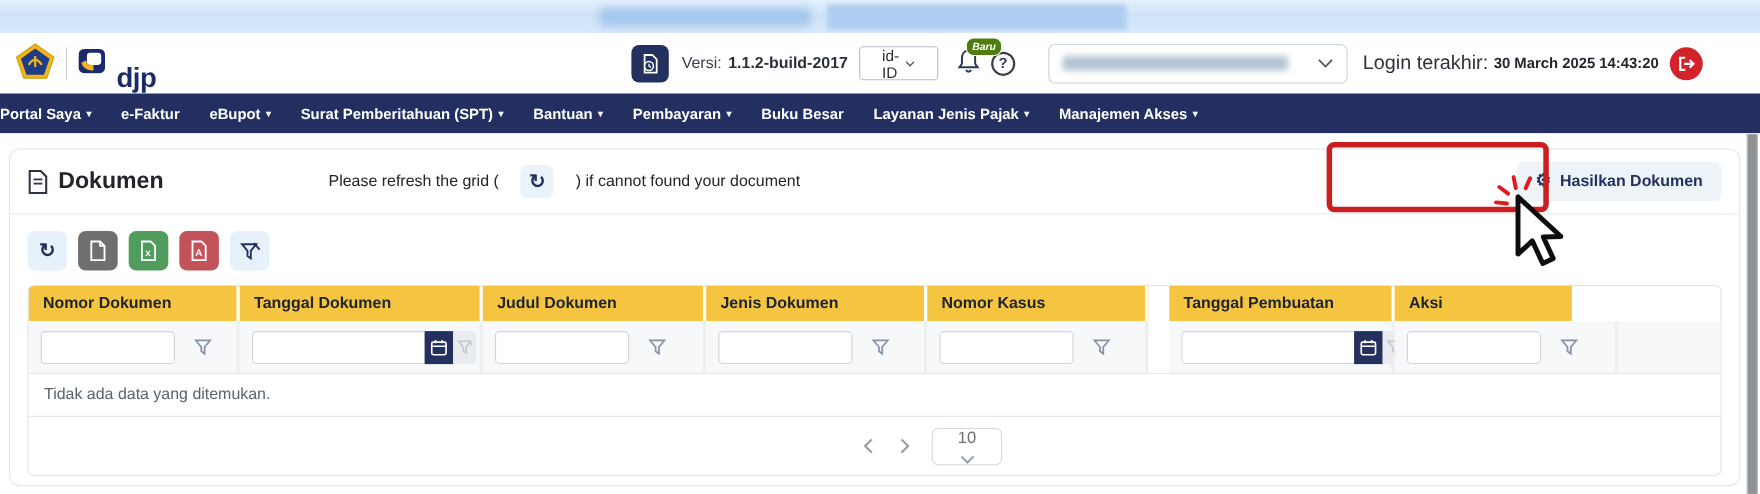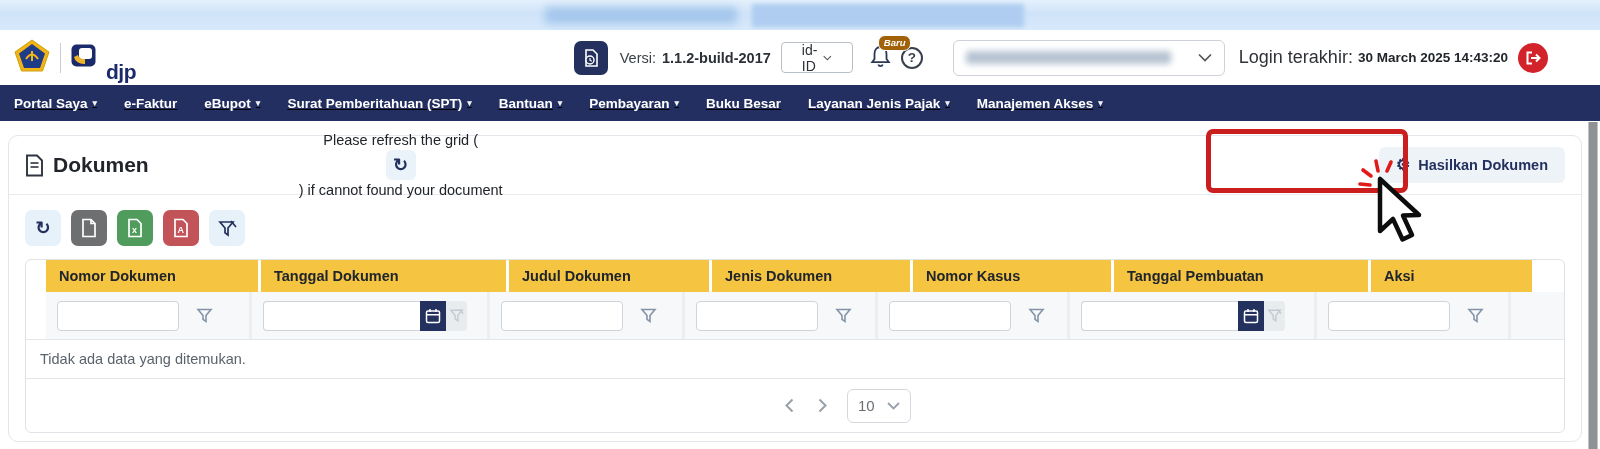"Baru" .badge-baru { background: #a16207 -> #4d7c0f }
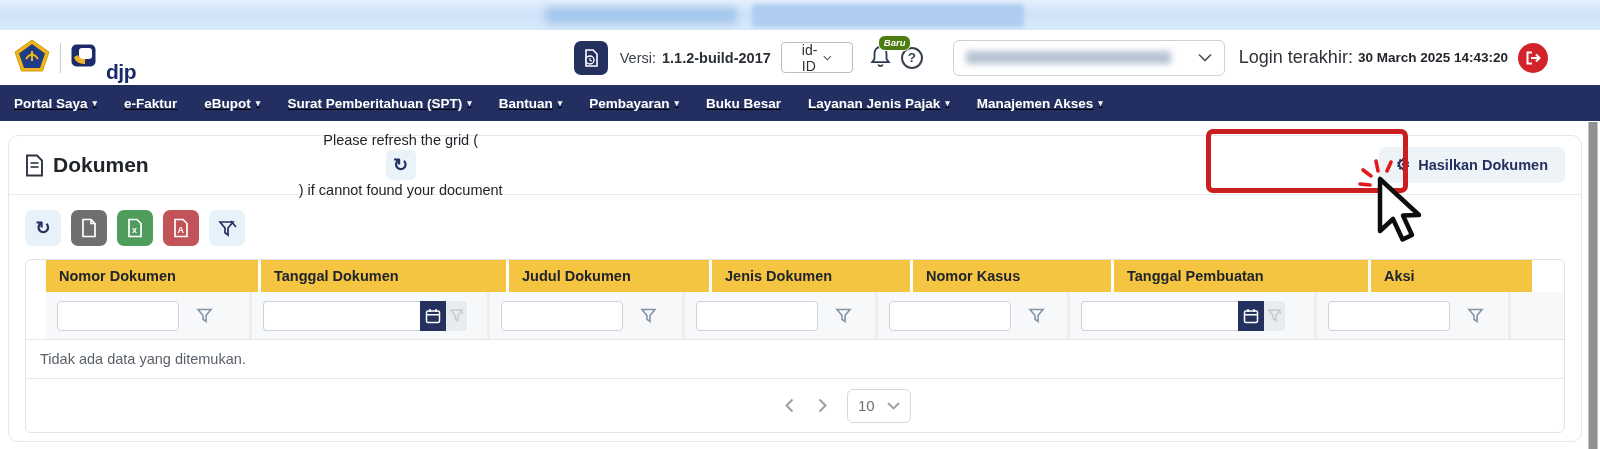"djp" .djp-word { font-size: 21px -> 25px }
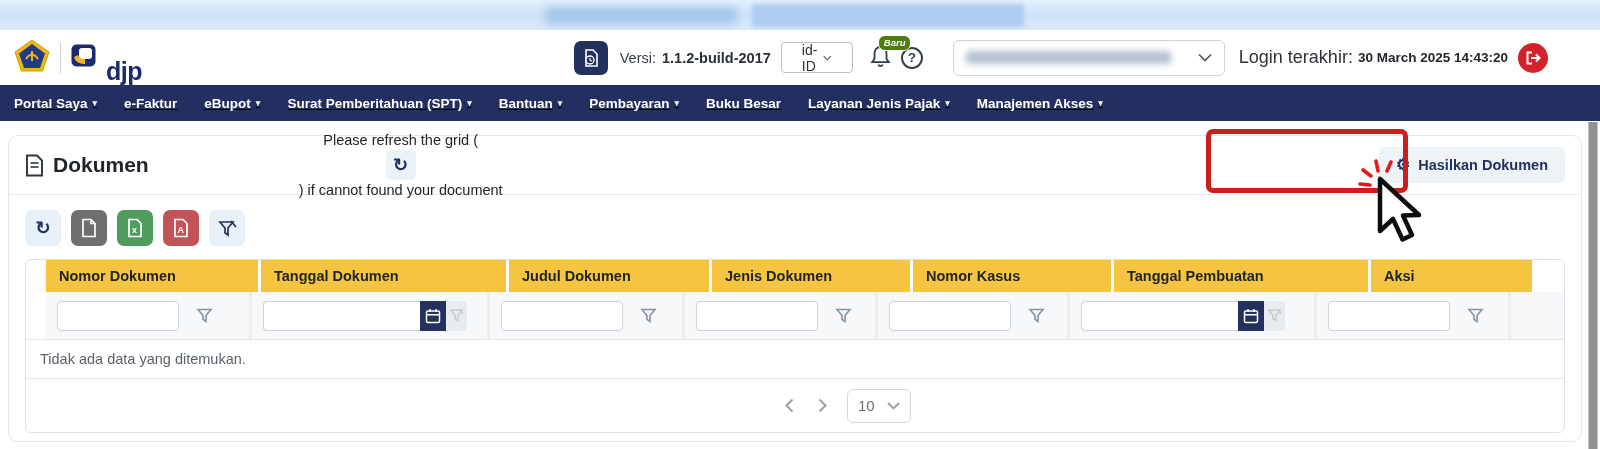"Portal Saya" .nav { padding: 0 14px -> 0 0; text-decoration: underline -> none }
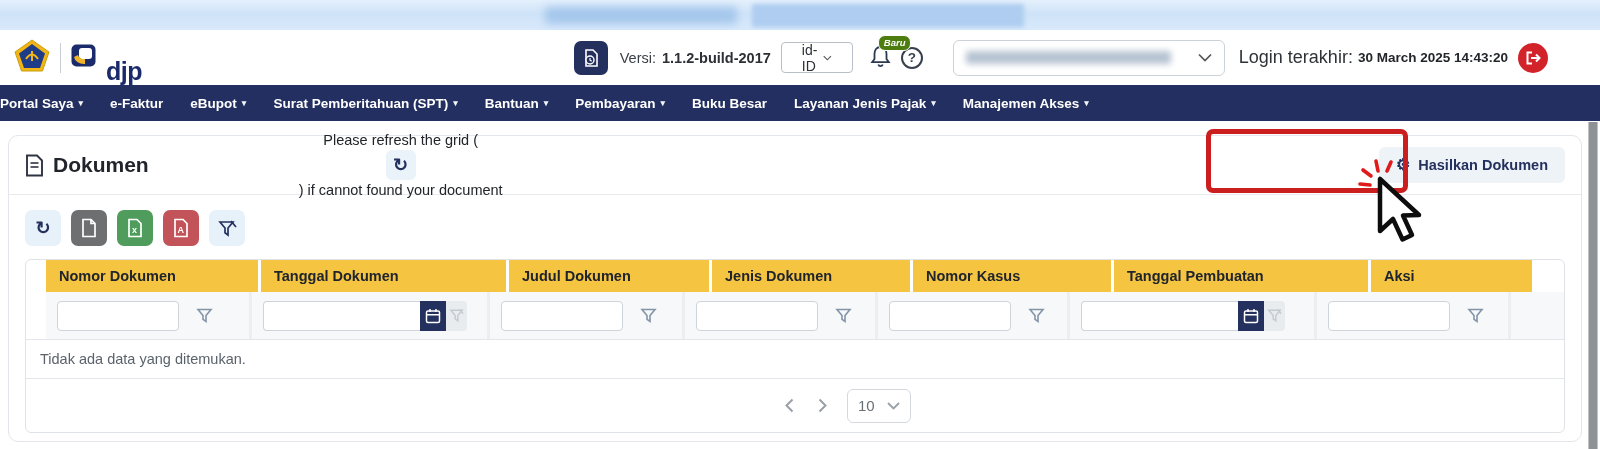"Please refresh the grid (" .hint { flex-direction: column -> none; gap: 2px -> 20px }
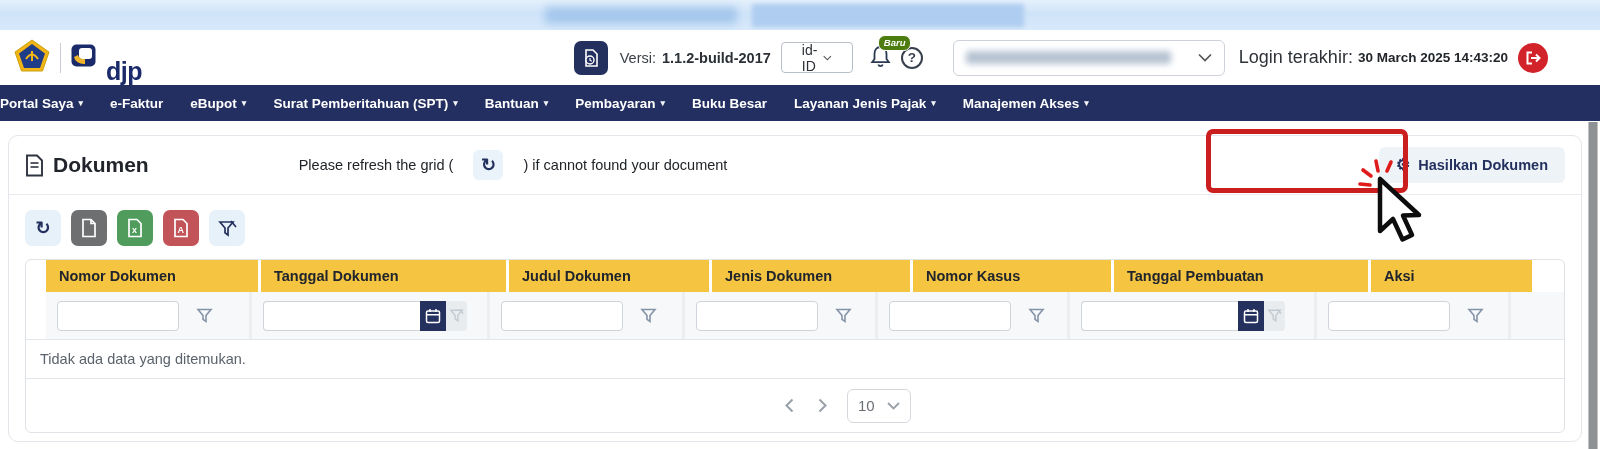"Nomor Dokumen" .c0 { margin-left: 20px -> none; width: 215px -> 192px }
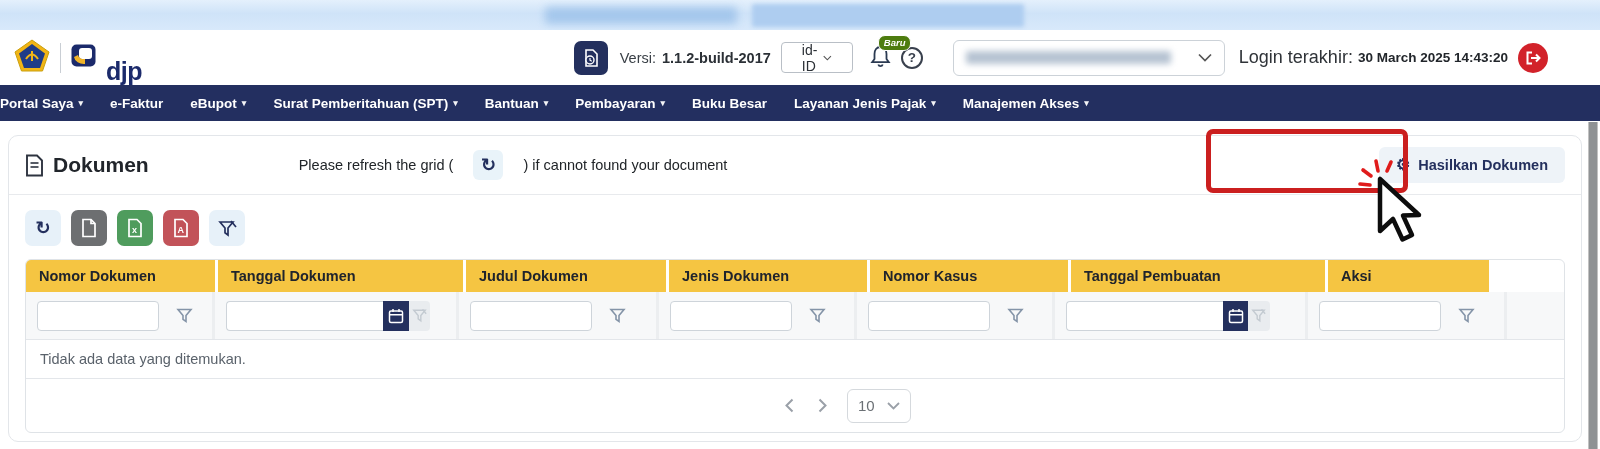"Tanggal Dokumen" .c1 { width: 248px -> 221px }
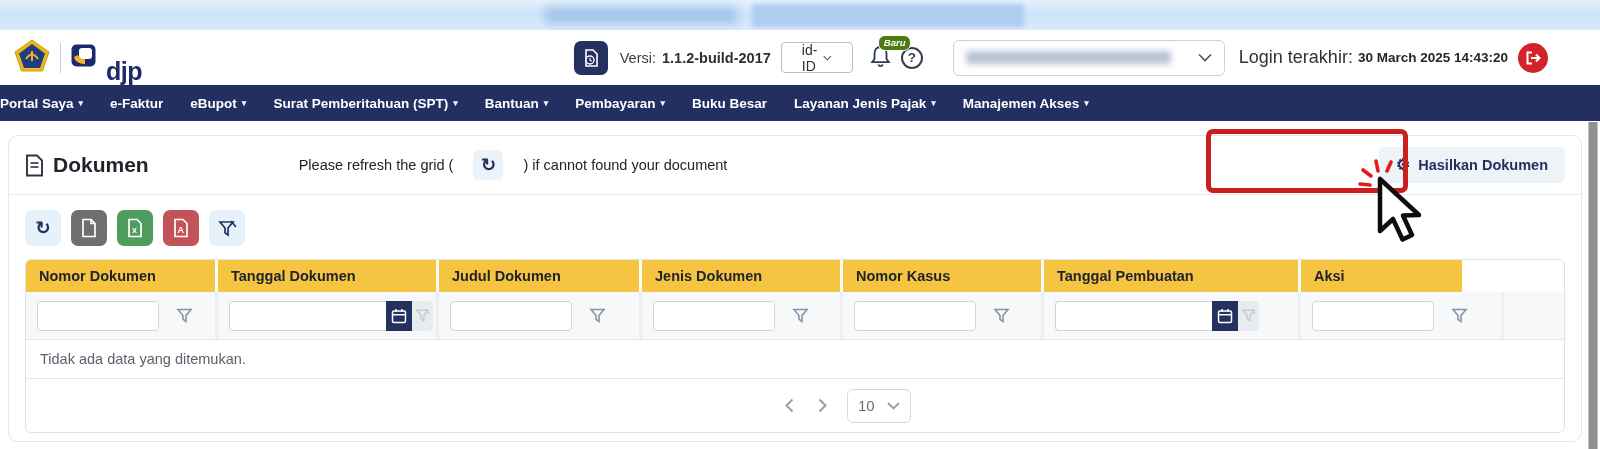"Tanggal Pembuatan" .c5 { margin-left: none -> 19px; width: 257px -> 205px }
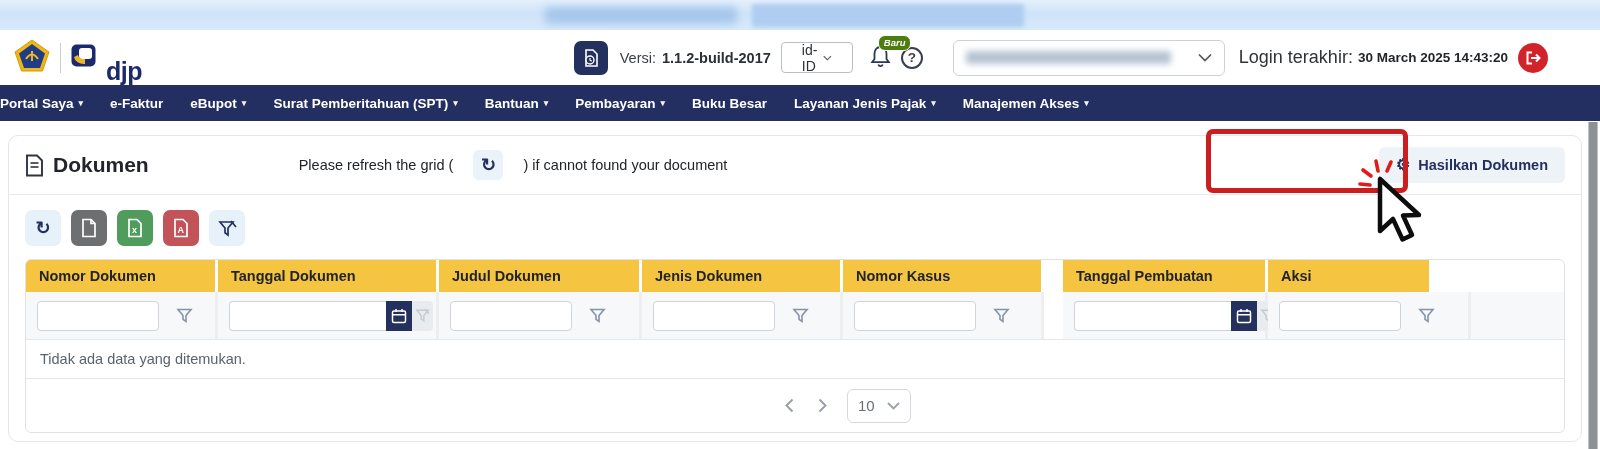"10" .pg-select { flex-direction: none -> column }
